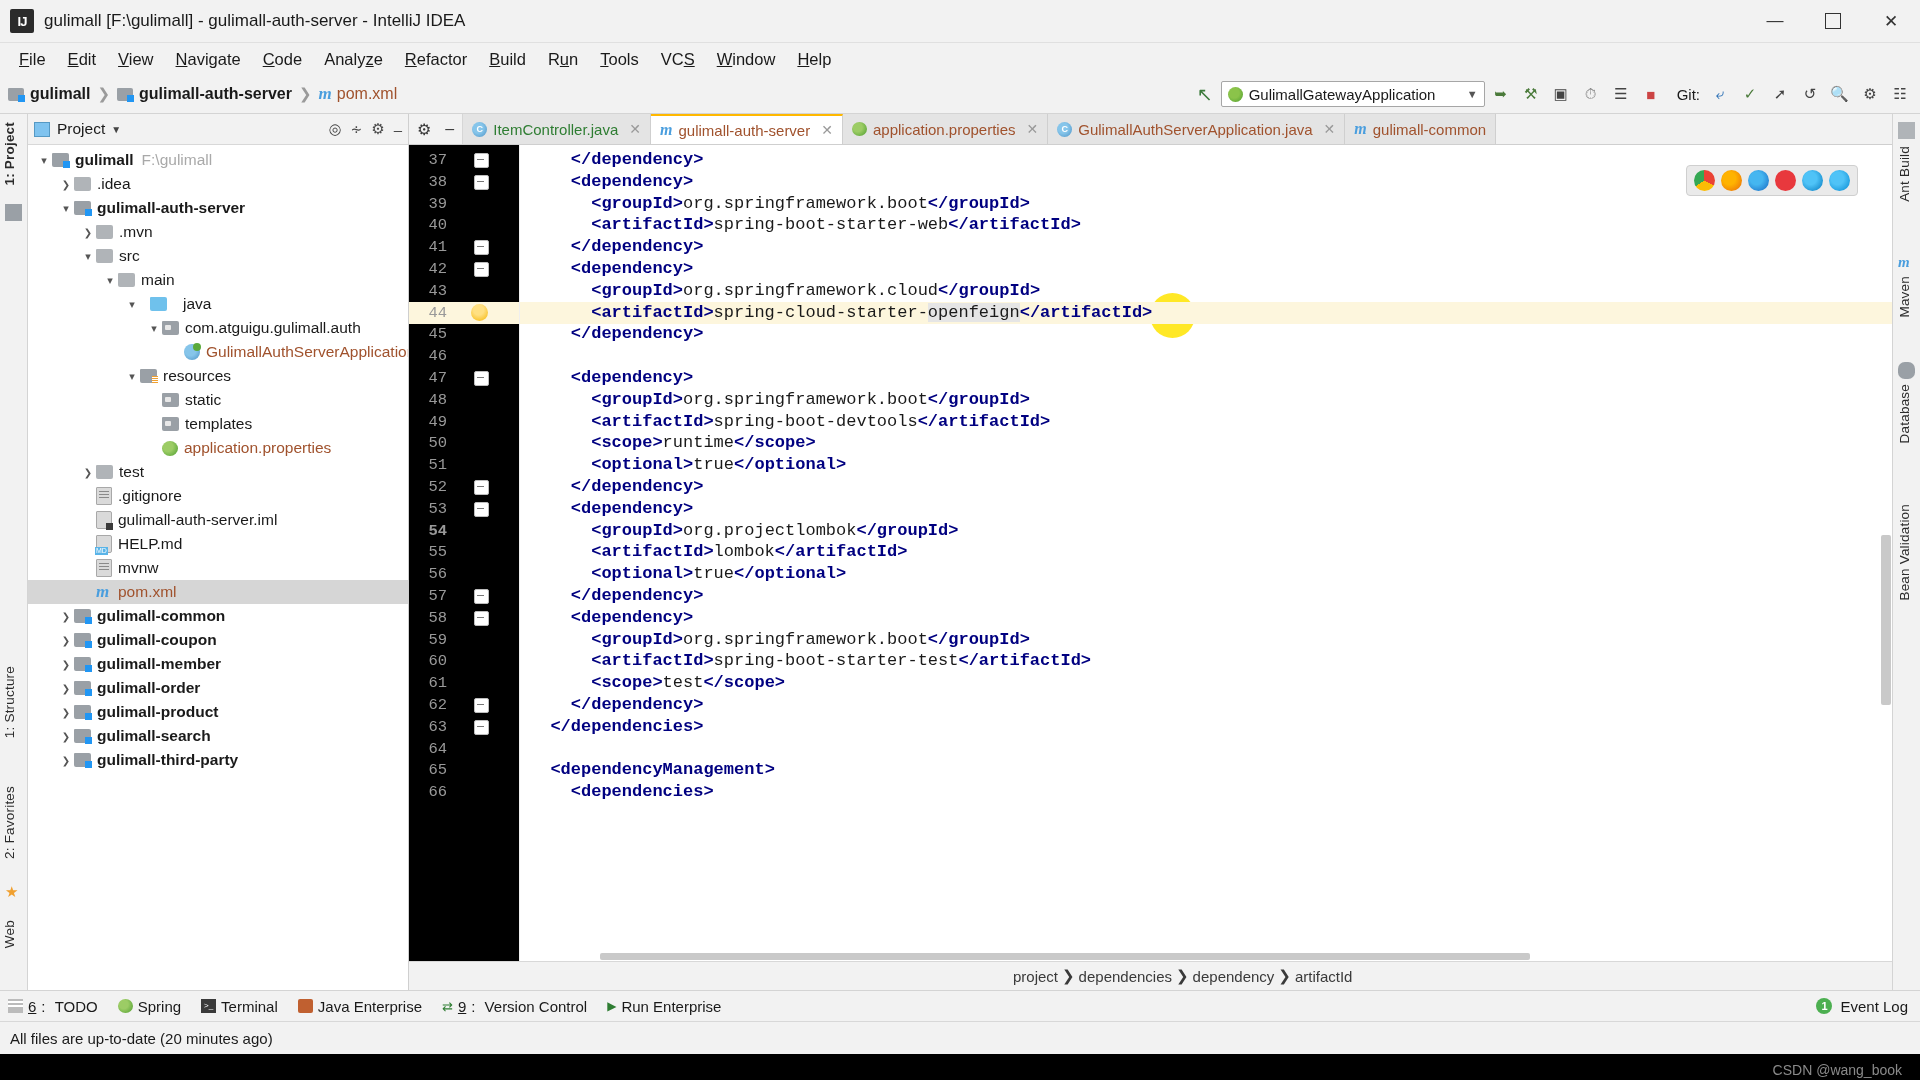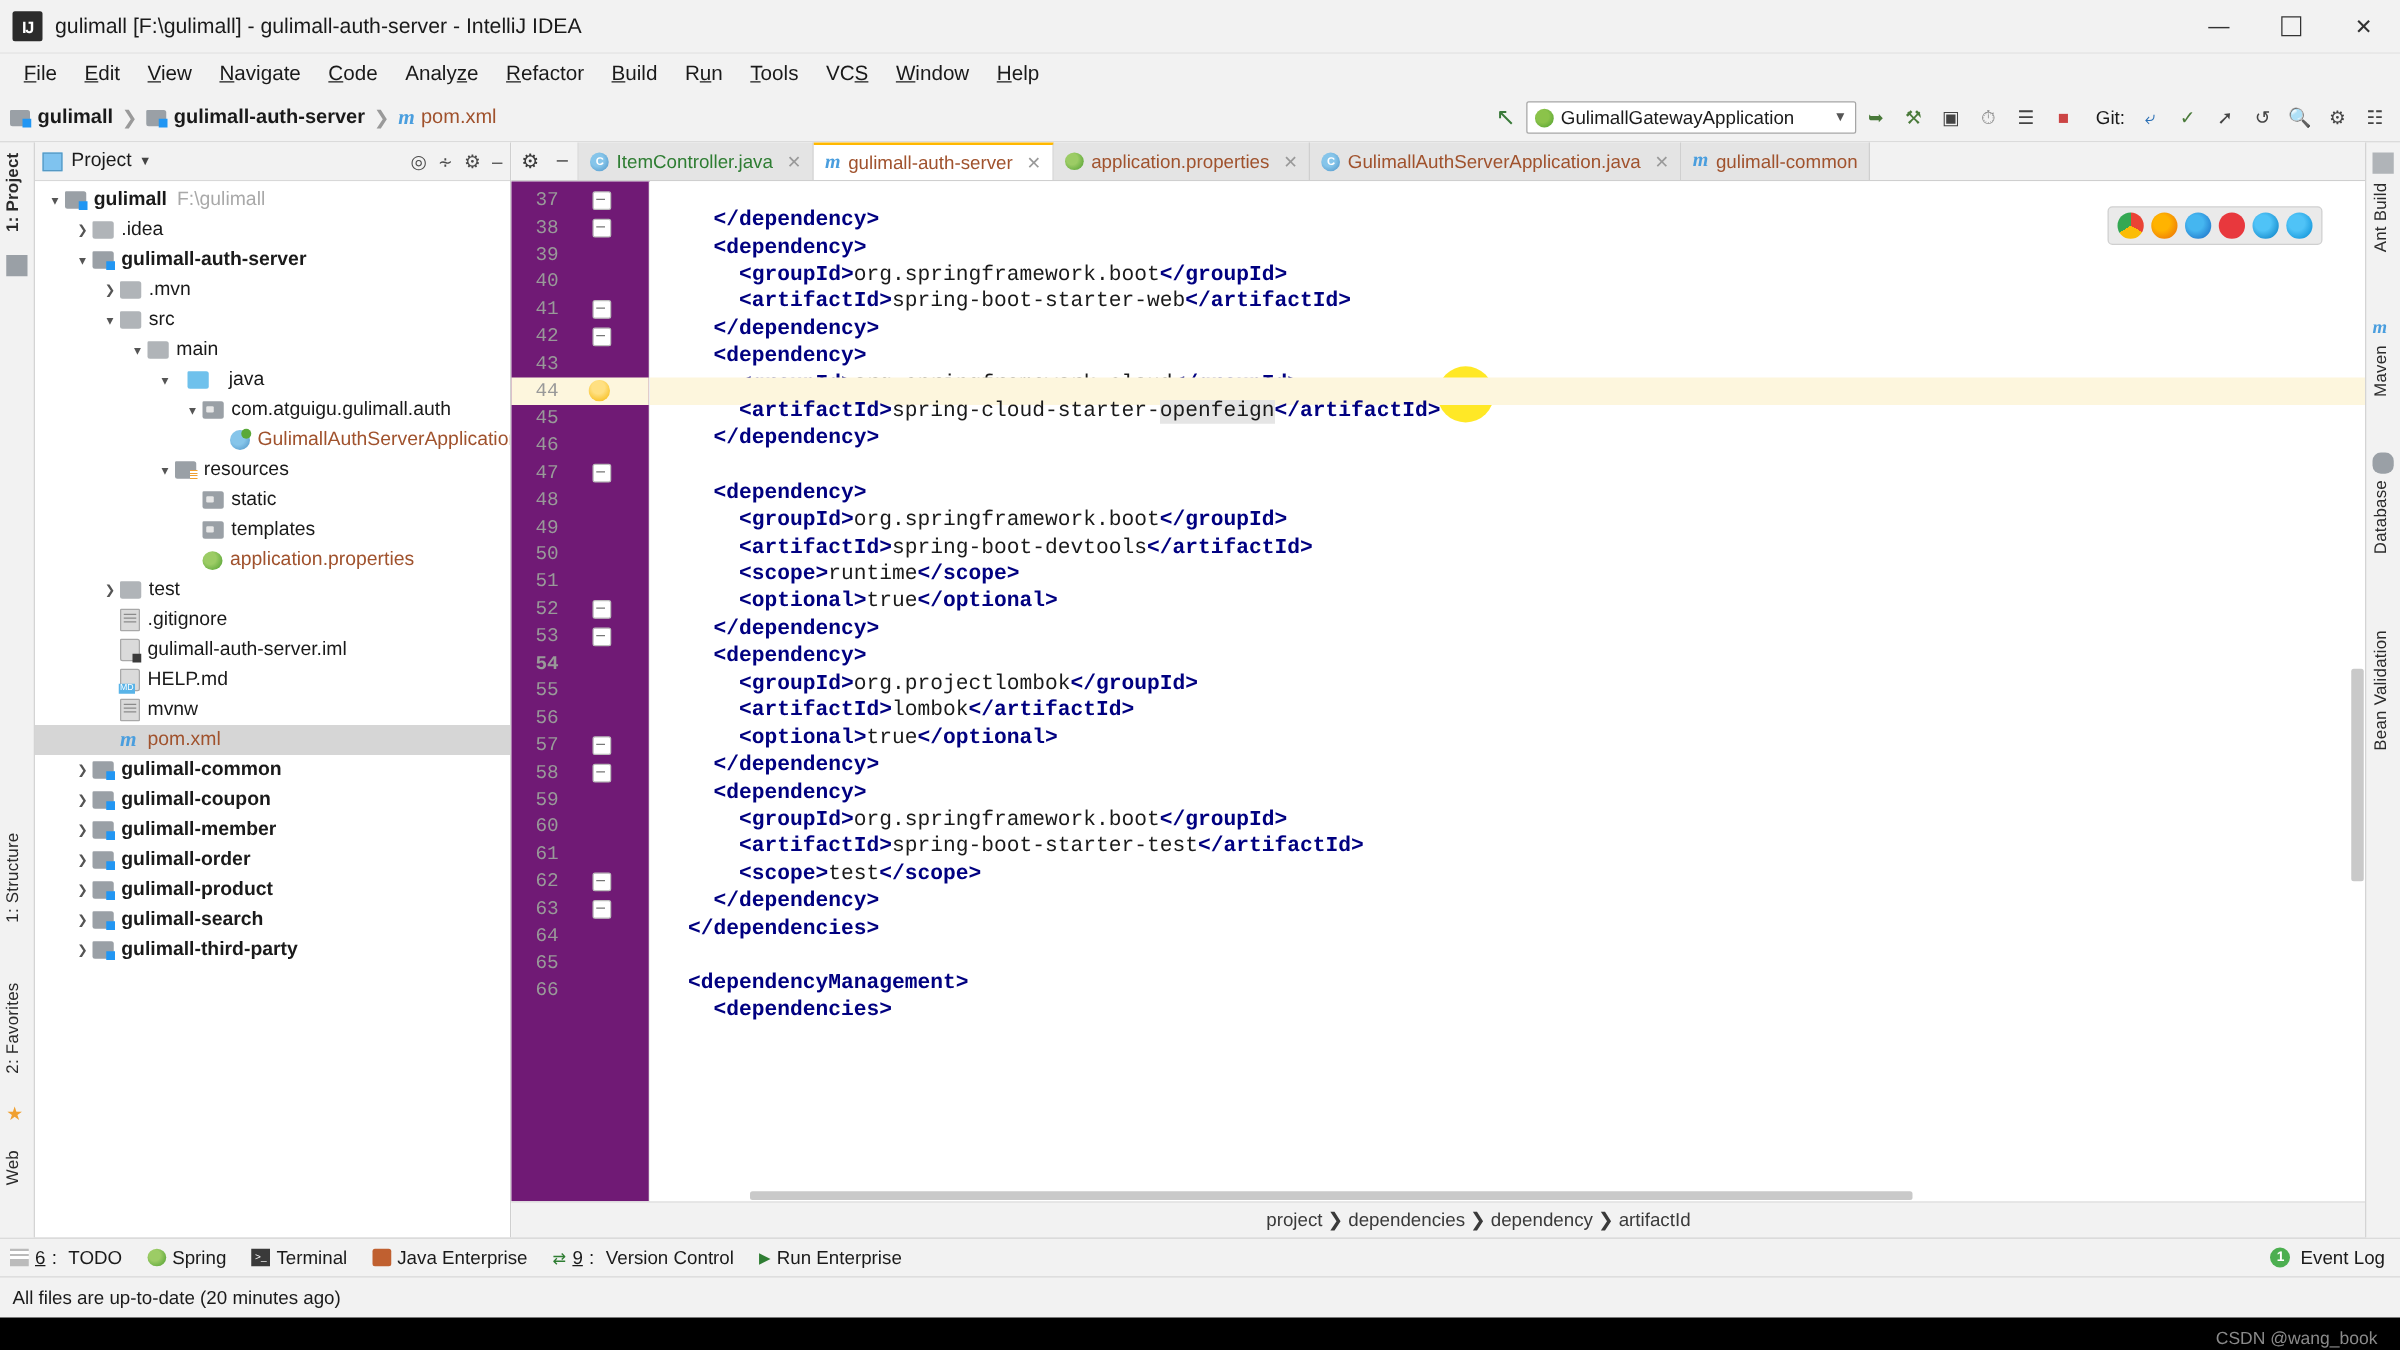"37" .gutter { background: #701a75 -> #000000 }
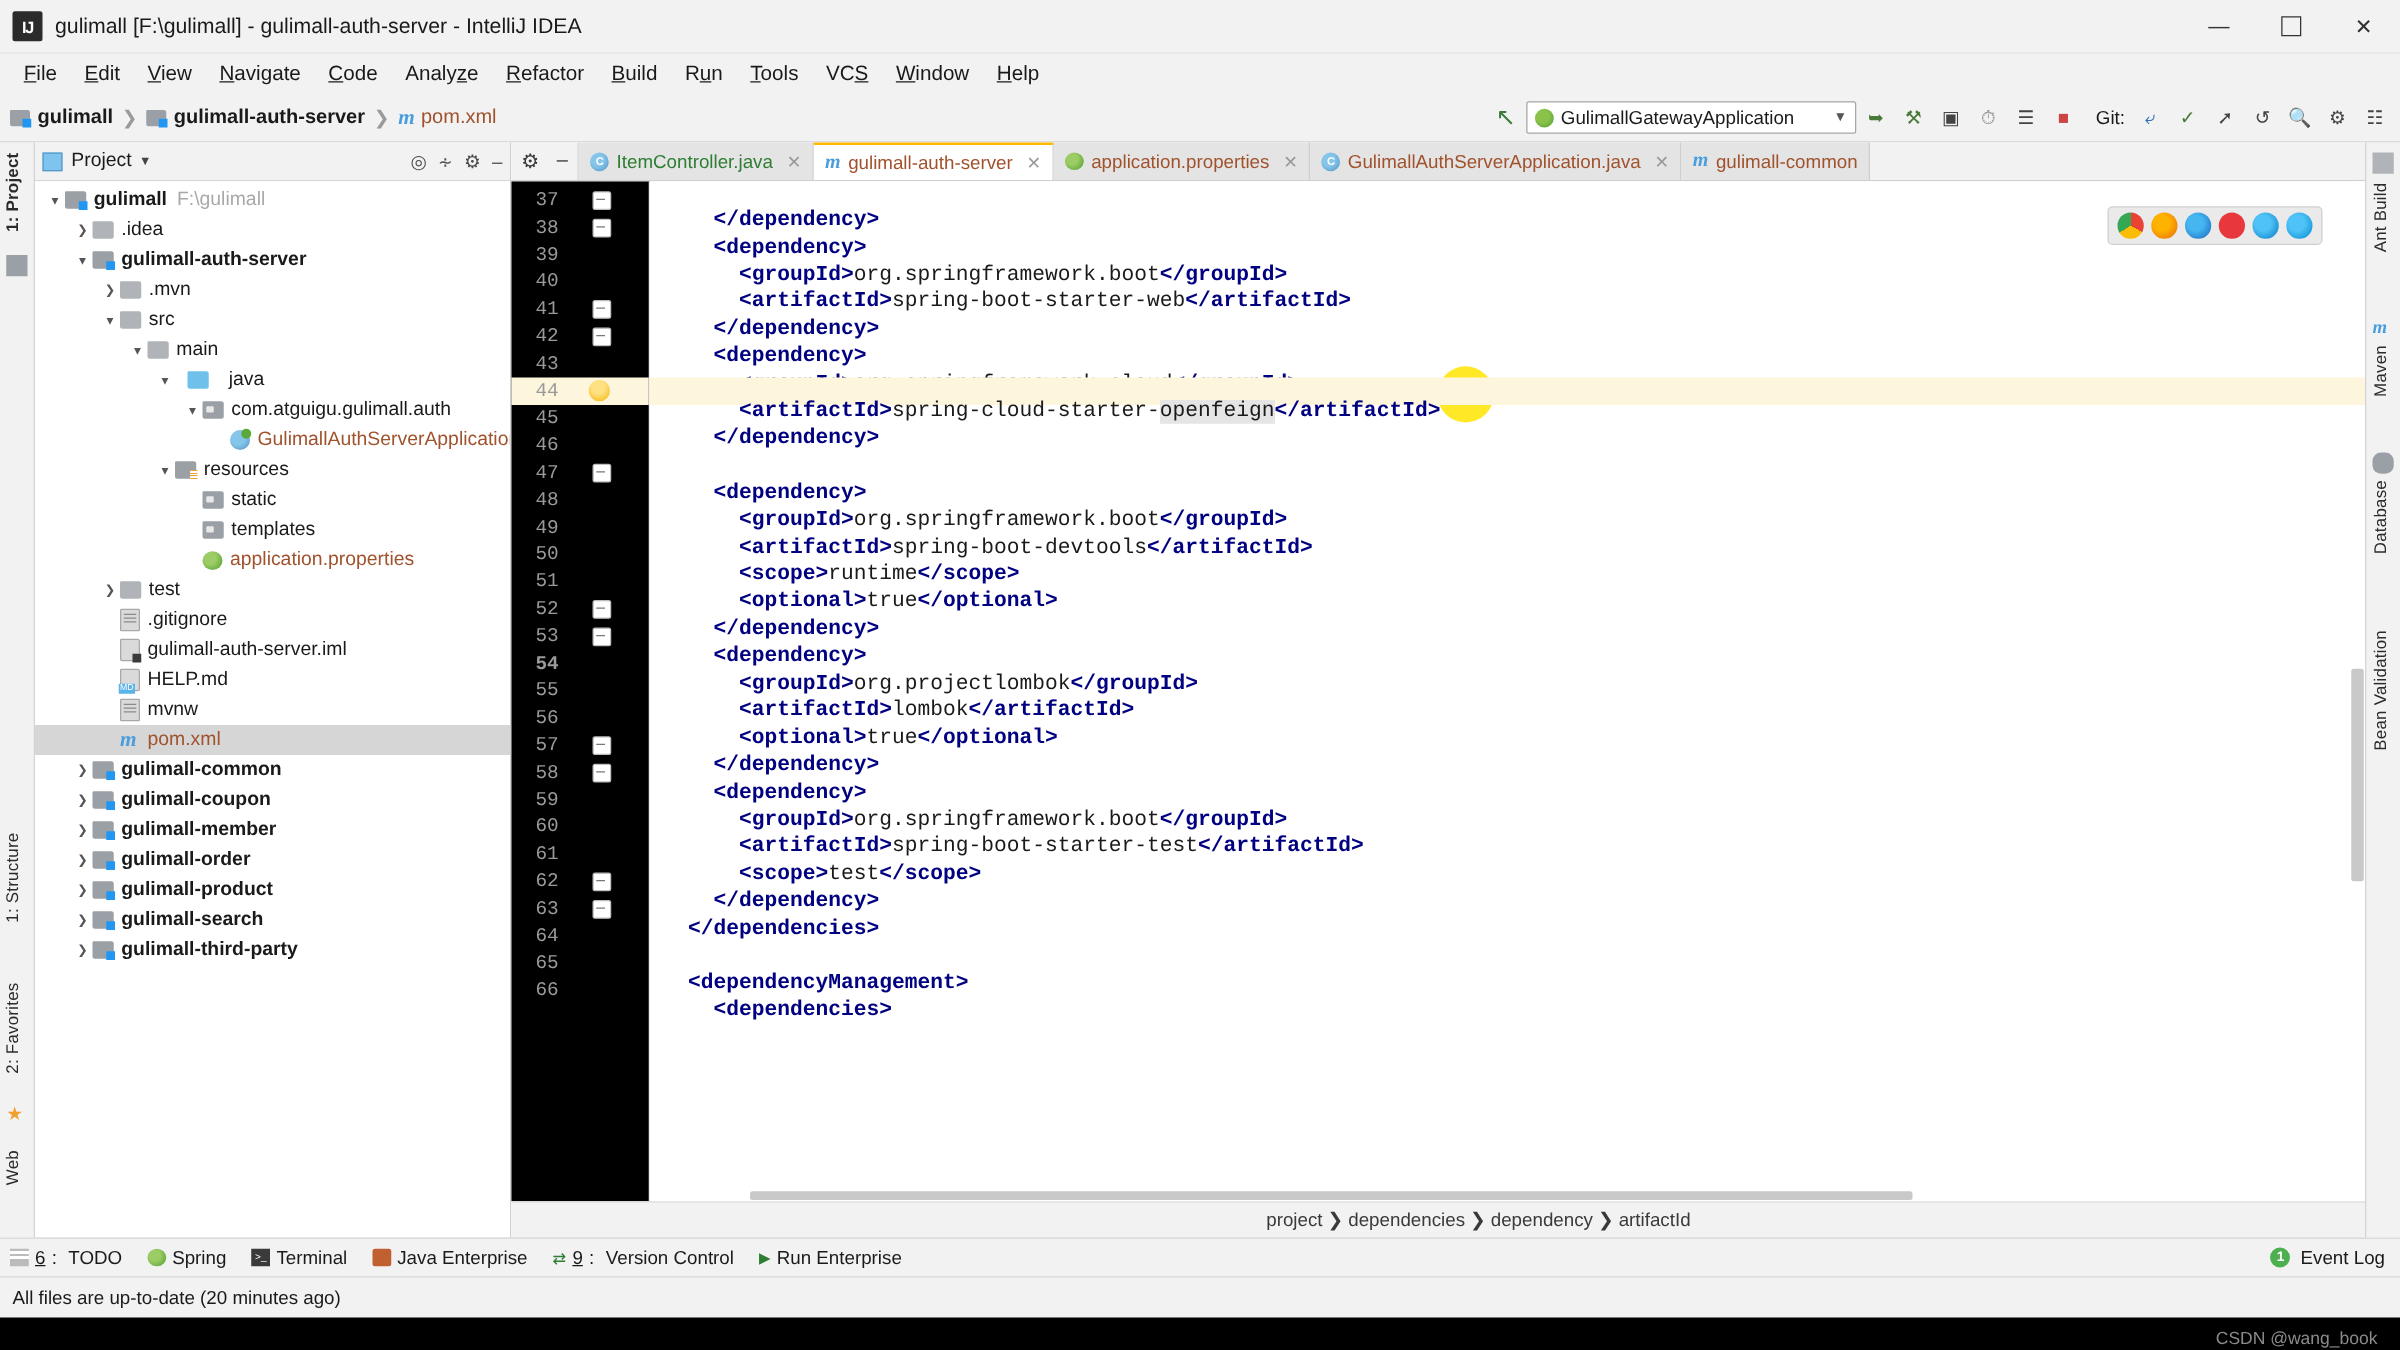"</dependency>" .cl { margin-top: 17px -> none }
